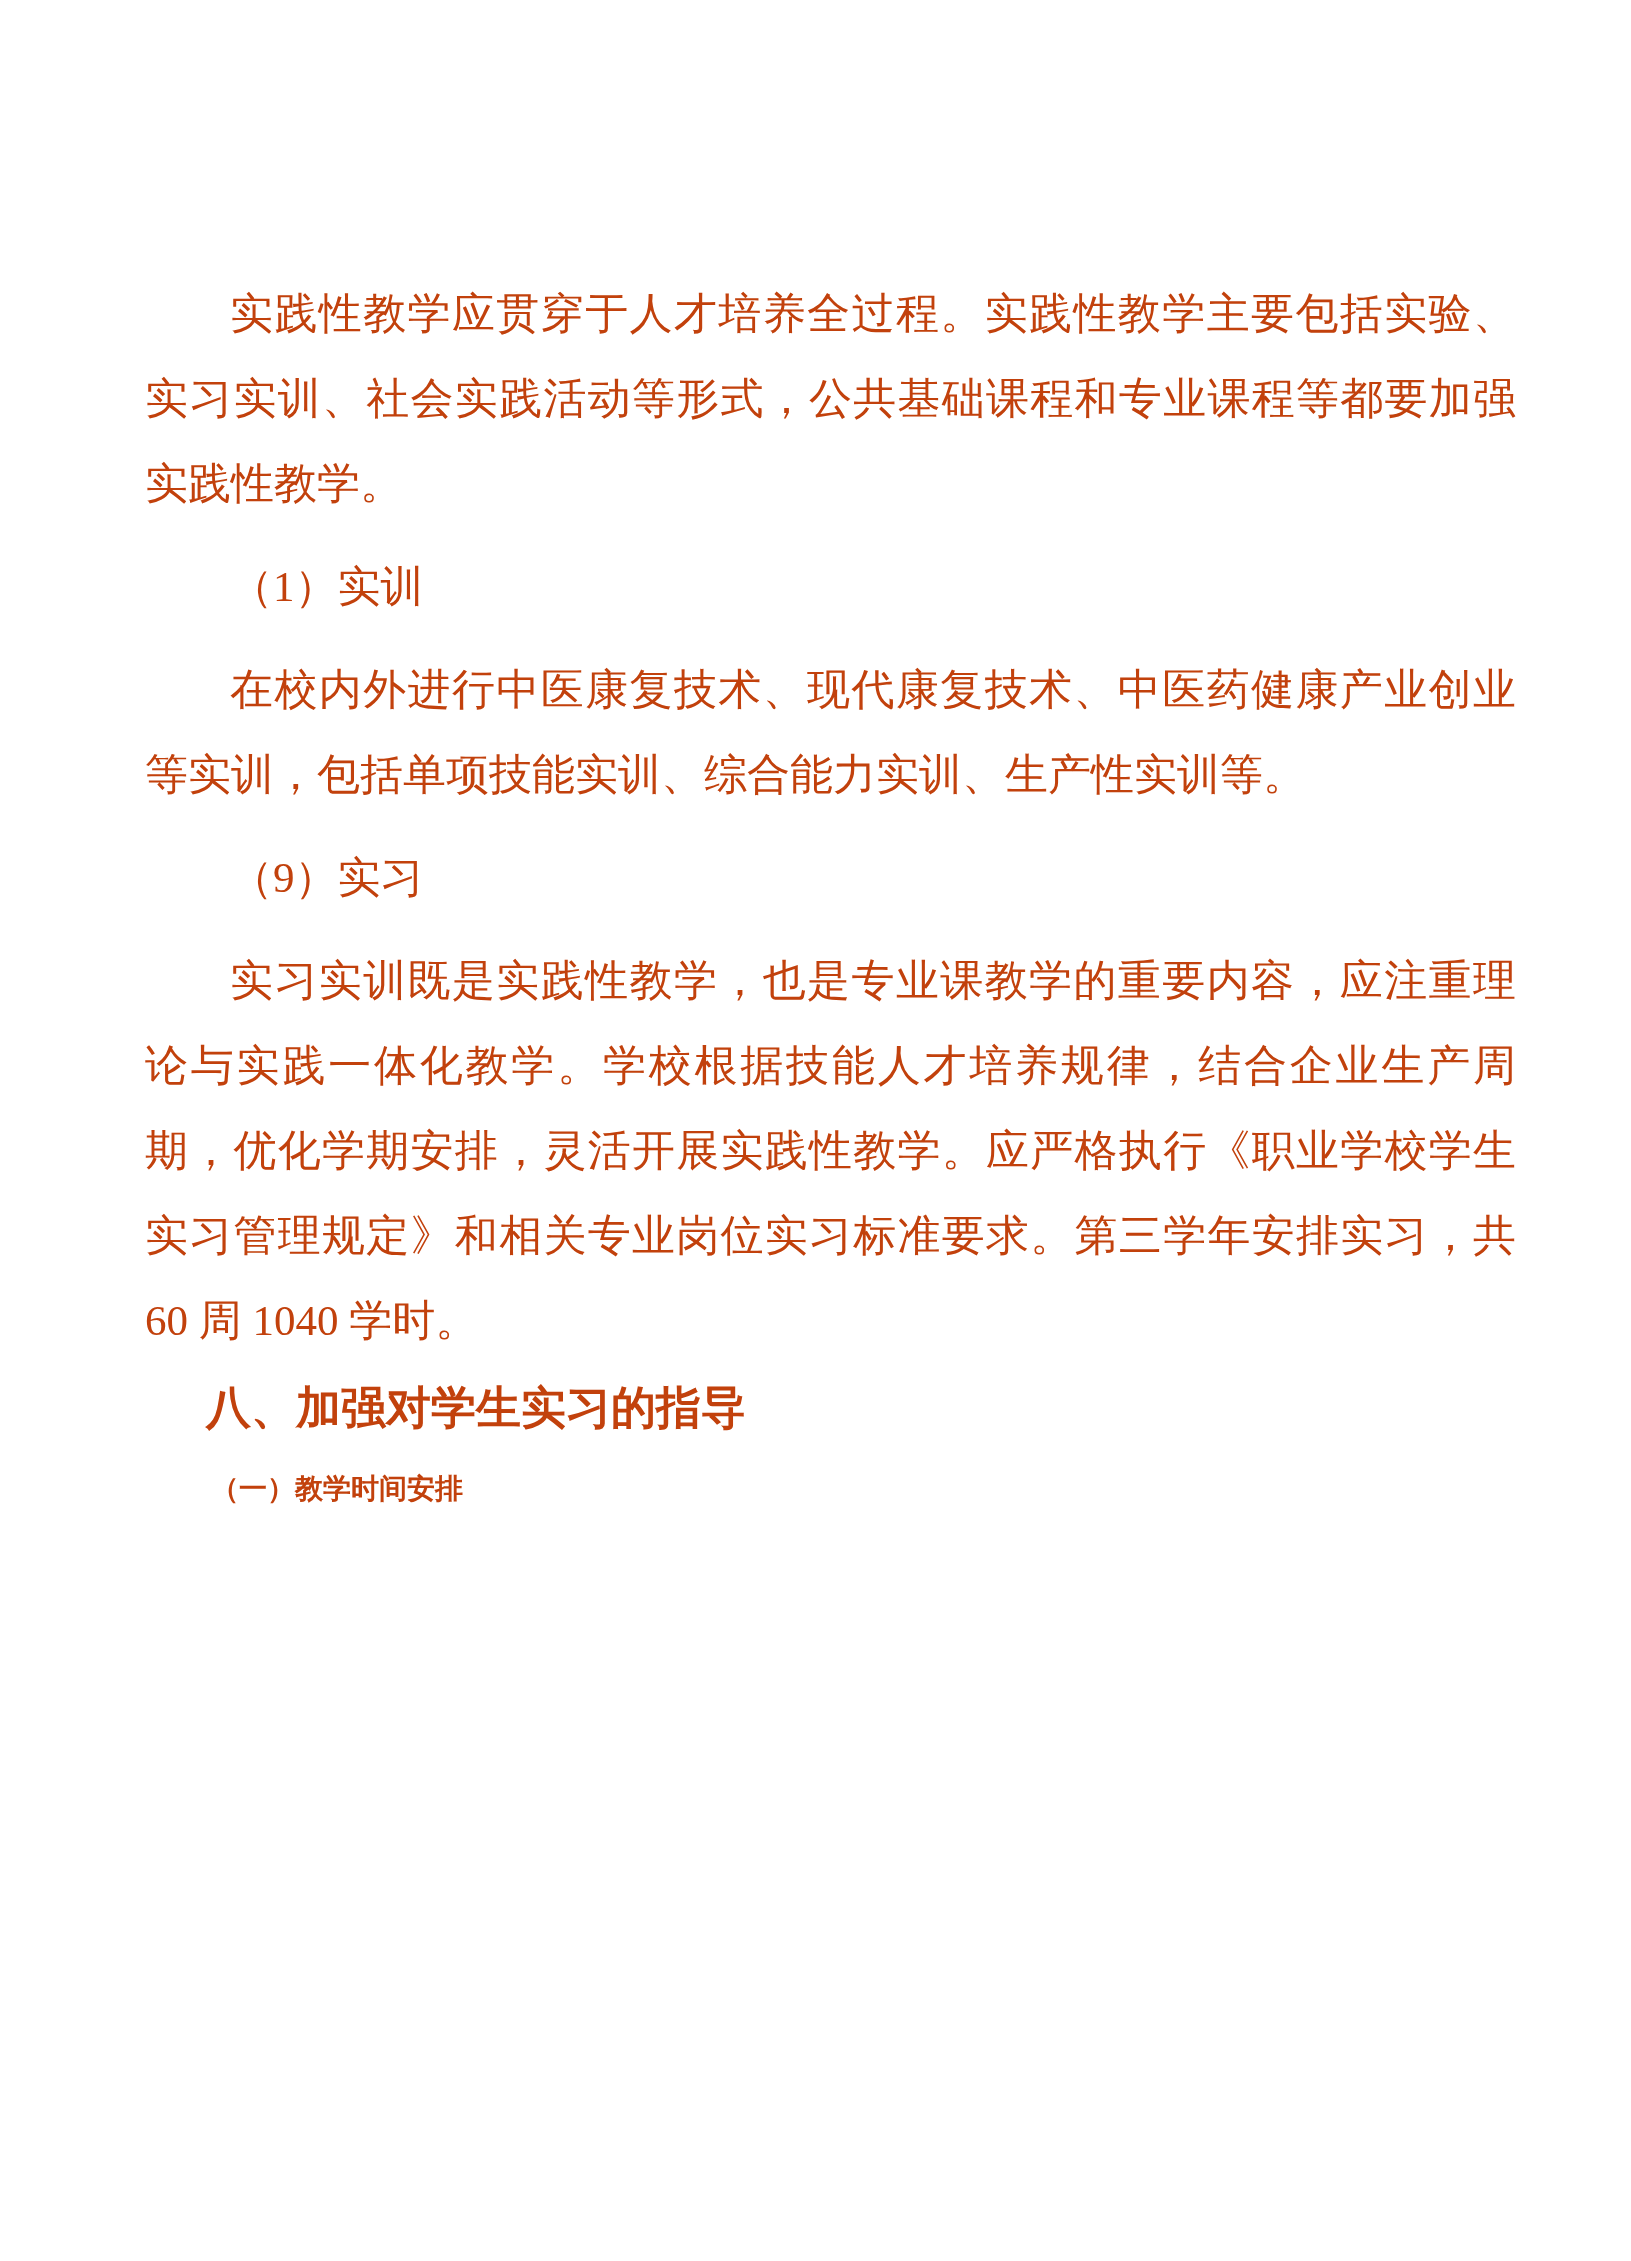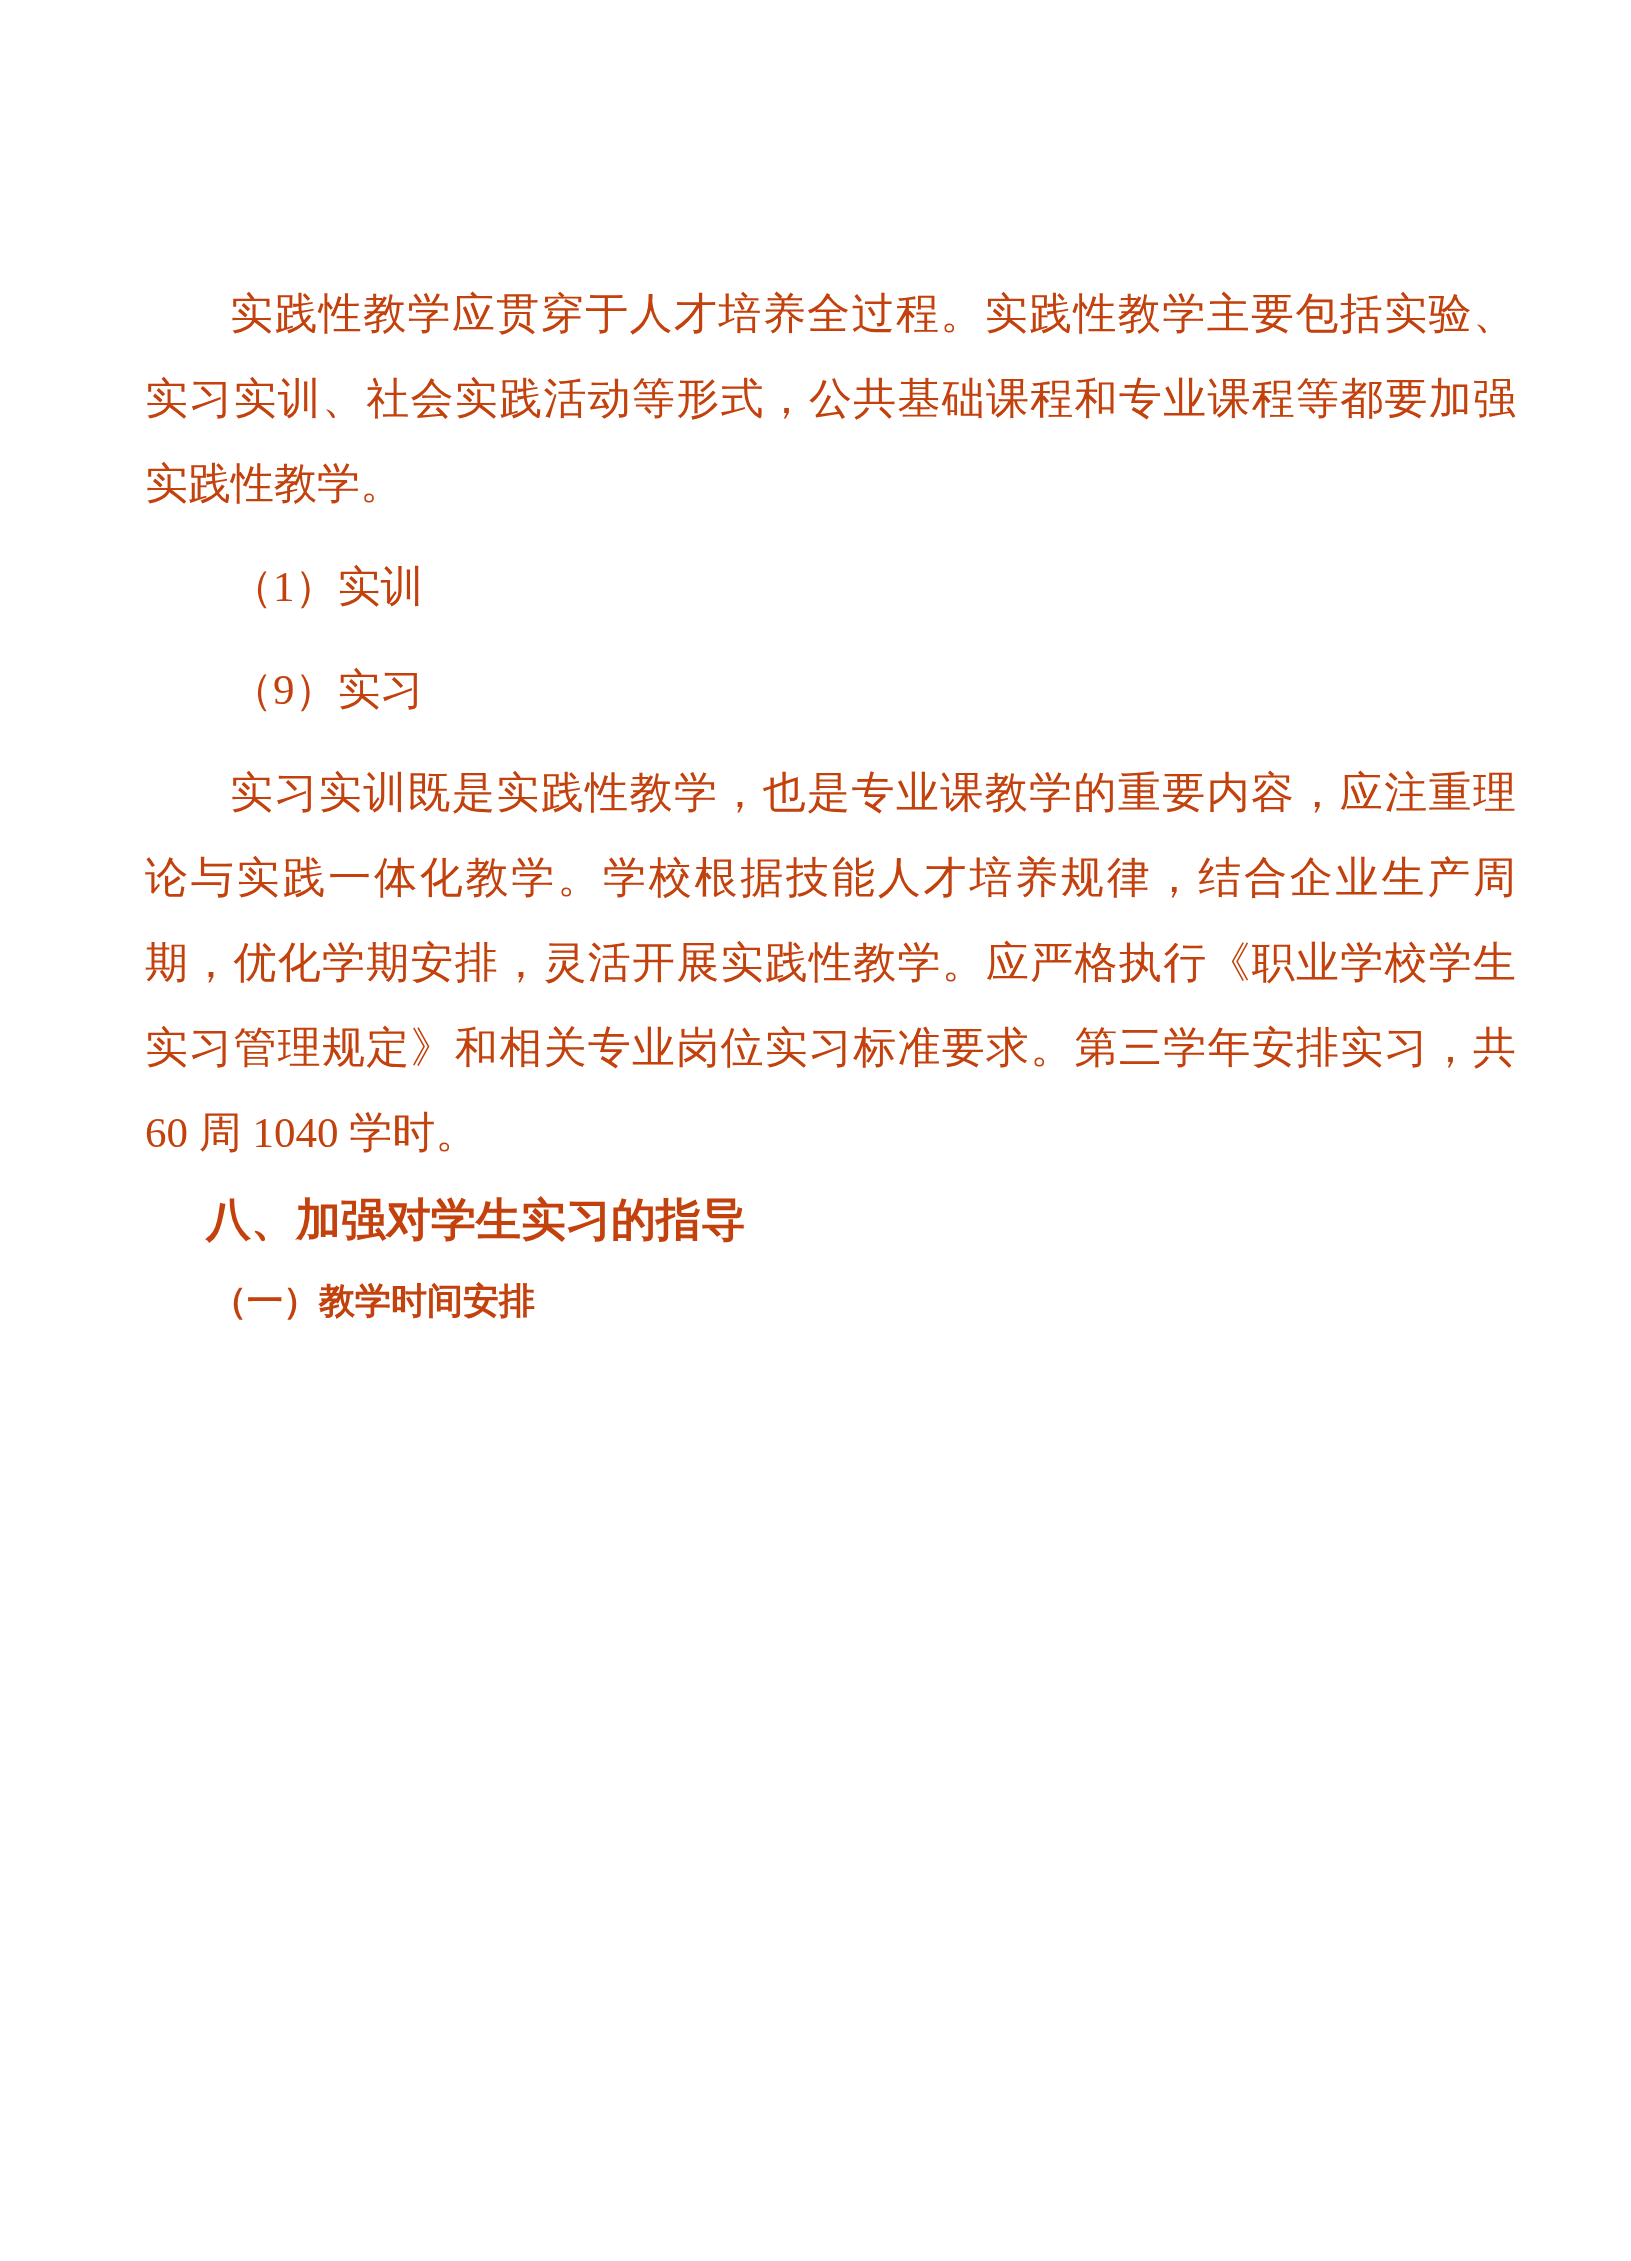"在校内外进行中医康复技术、现代康复技术、中医药健康产业创业等实训，包括单项技能实" p.para { html: none -> <p>在校内外进行中医康复技术、现代康复技术、中医药健康产业创业等实训，包括单项技能实训、综合能力实训、生产性实训等。</p> }
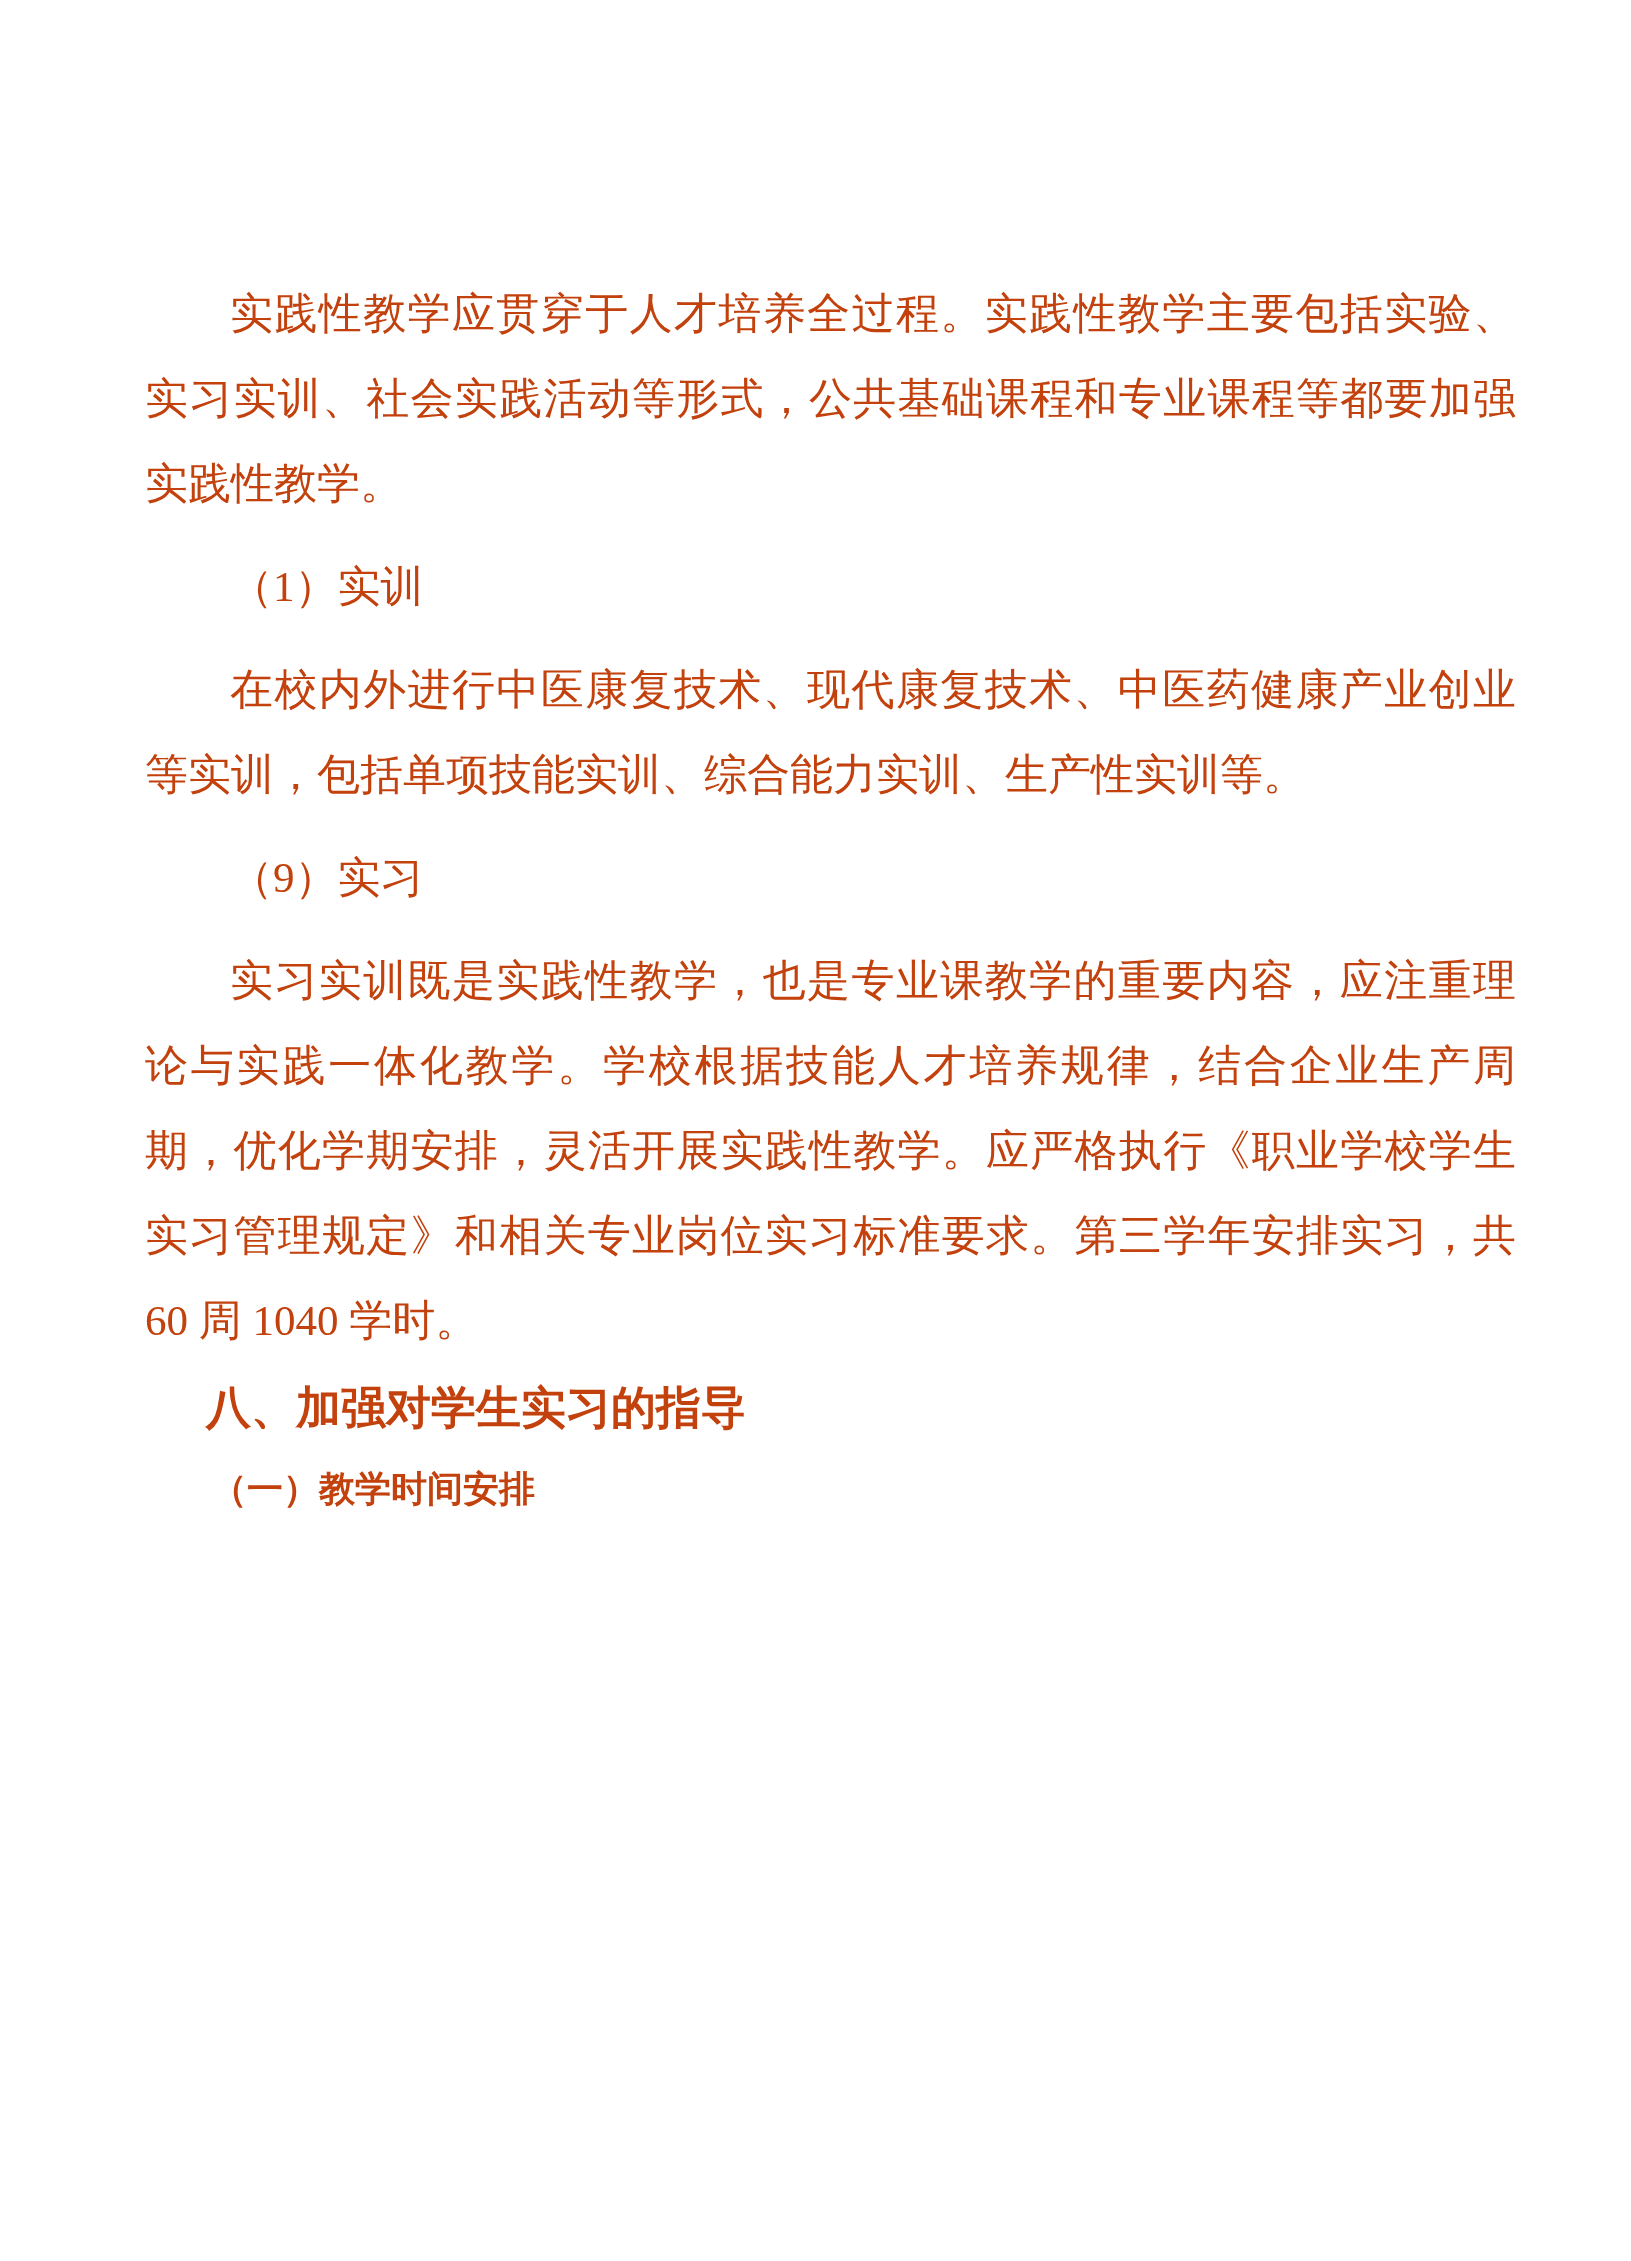"（一）教学时间安排" .heading2 { font-size: 36px -> 28px }
